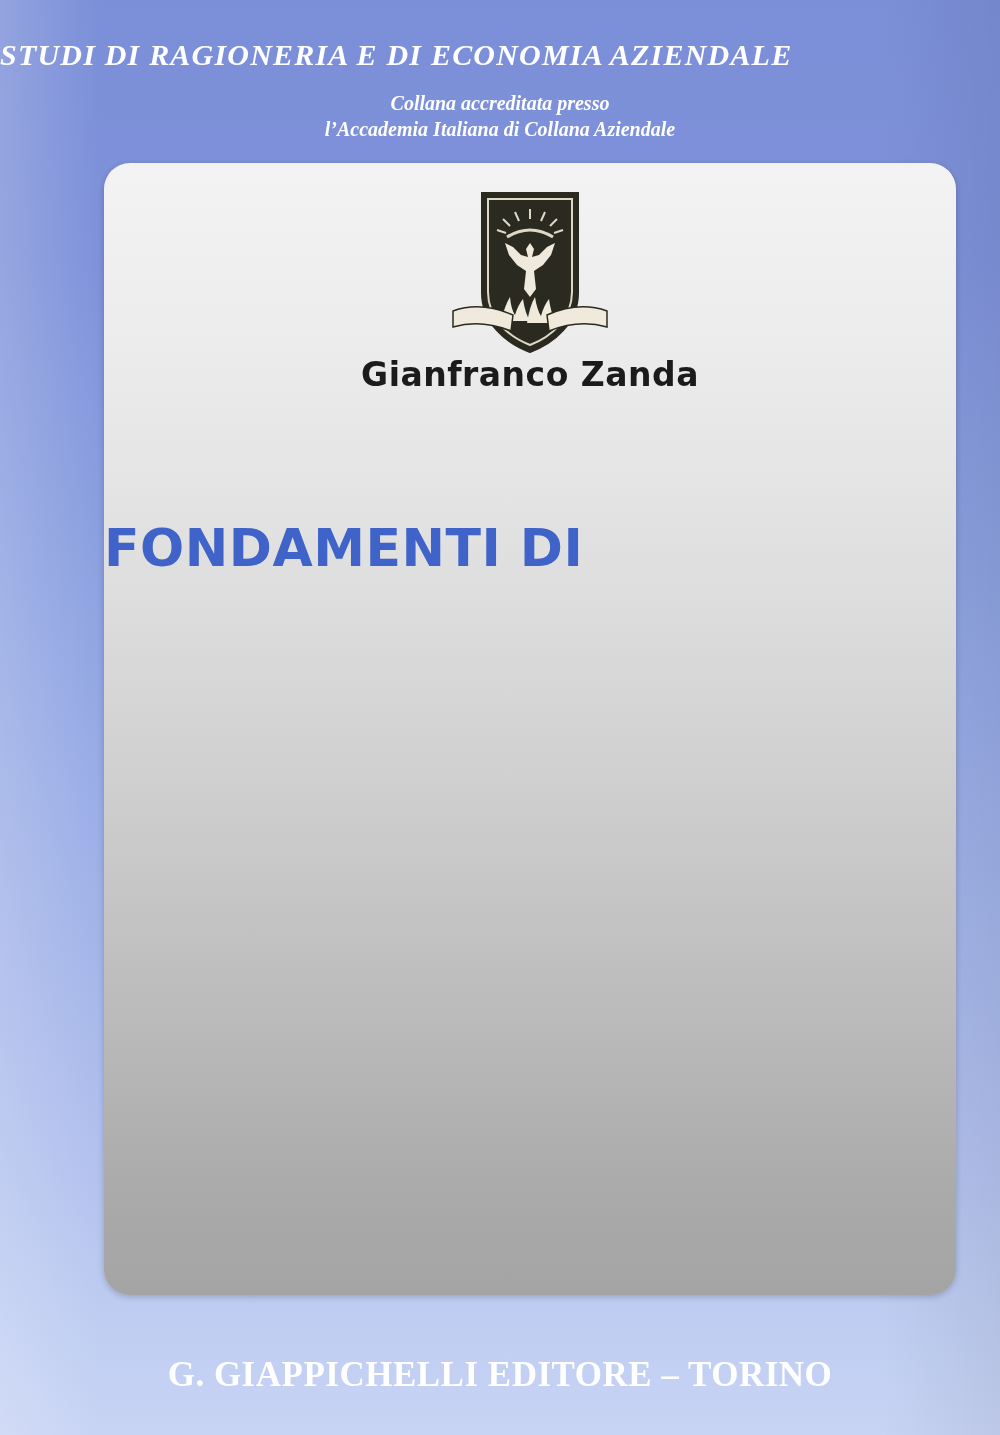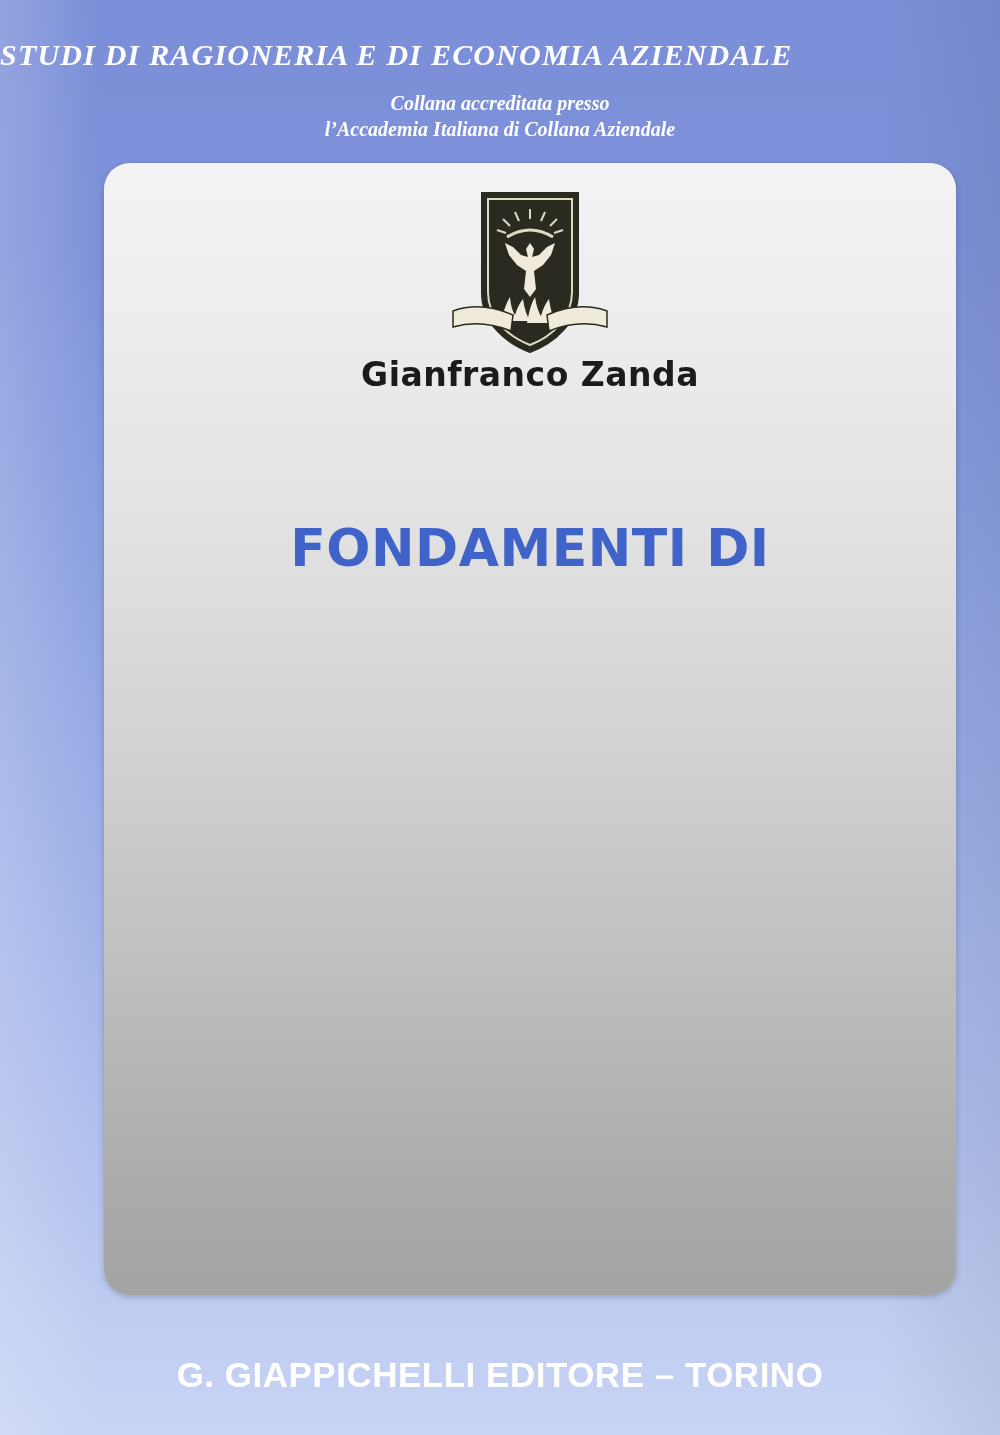"FONDAMENTI DI" .book-title { text-align: center -> left }
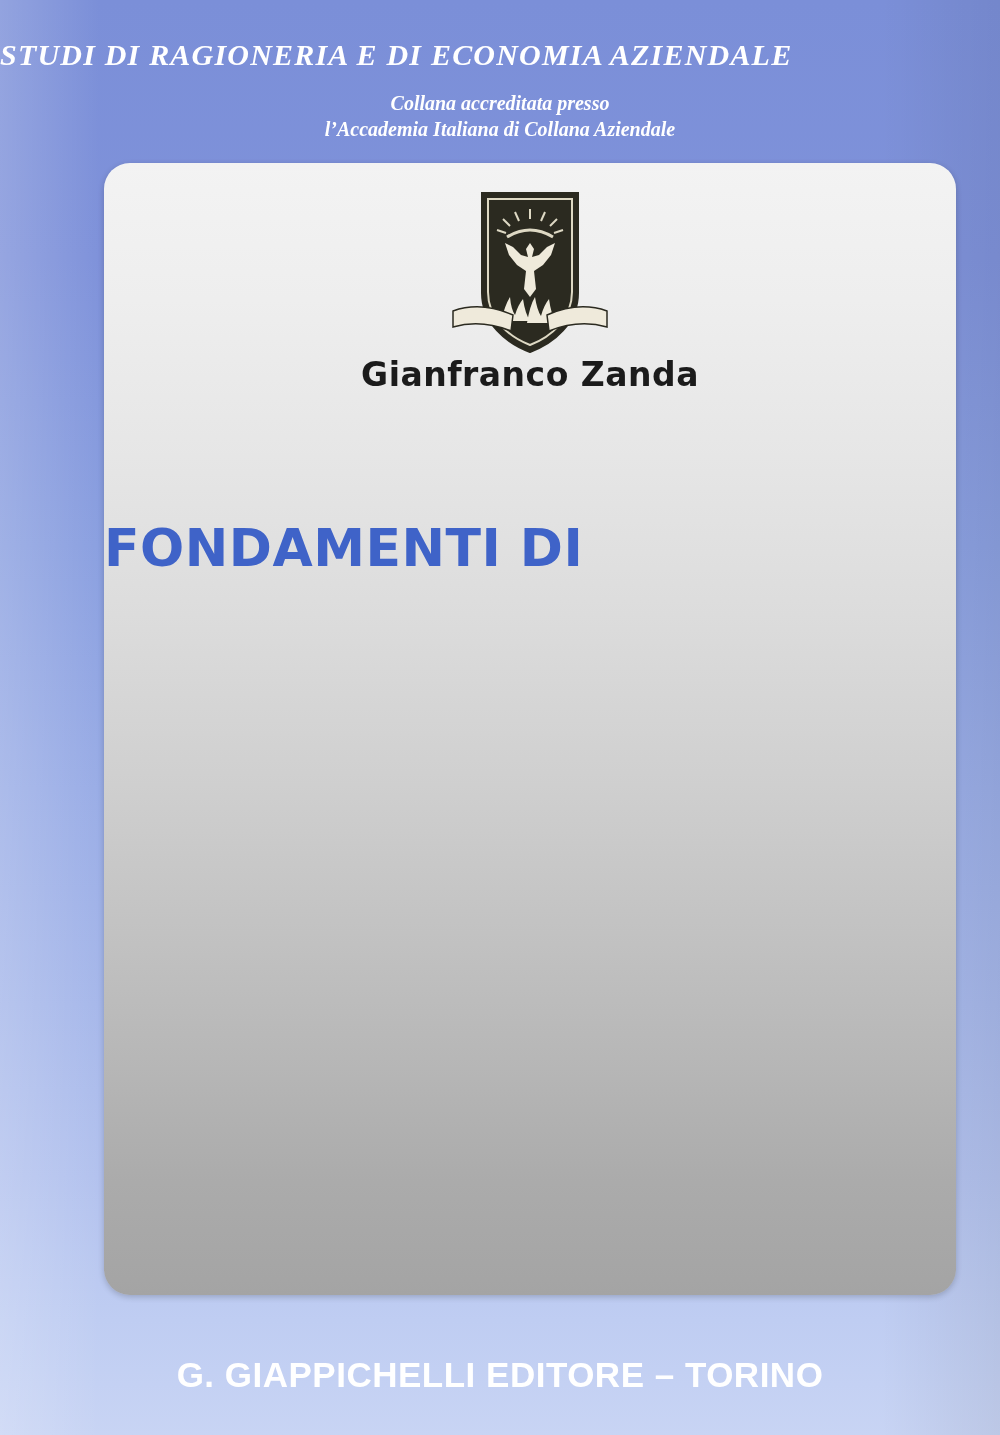"G. GIAPPICHELLI EDITORE – TORINO" .publisher { font-family: Liberation Sans, sans-serif -> Liberation Serif, serif }
